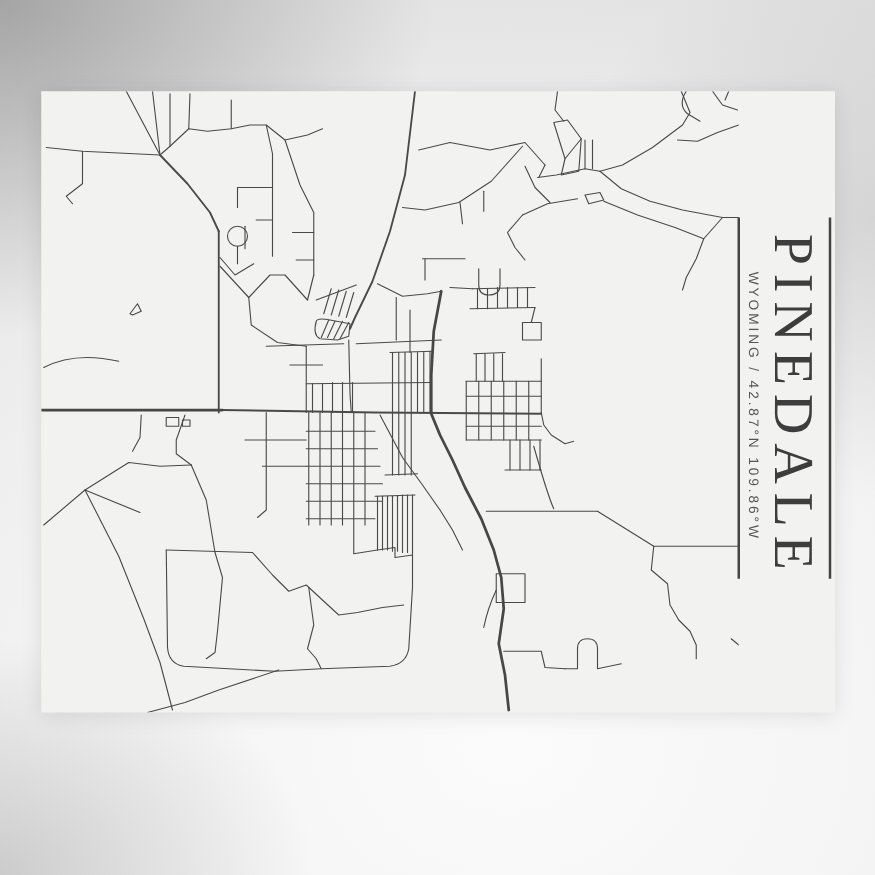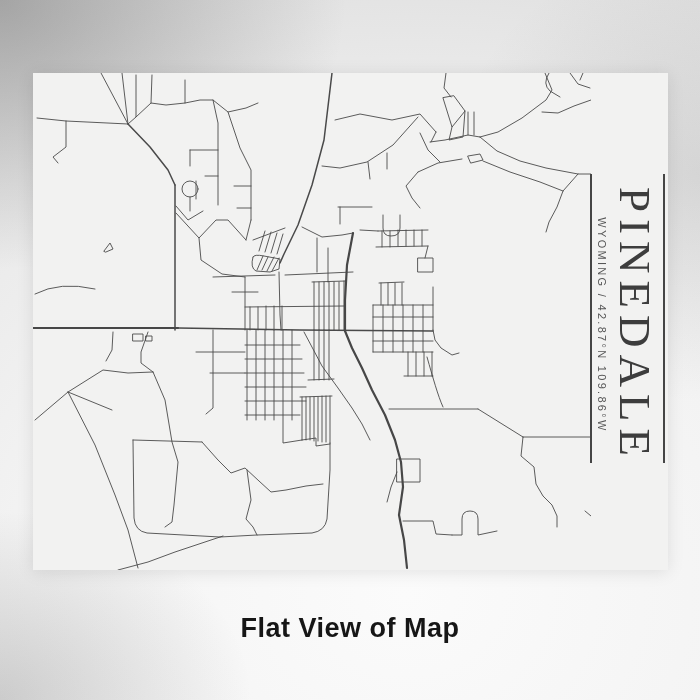"Flat View of Map" div.caption { html: <div>Flat View of Map</div> -> none }
